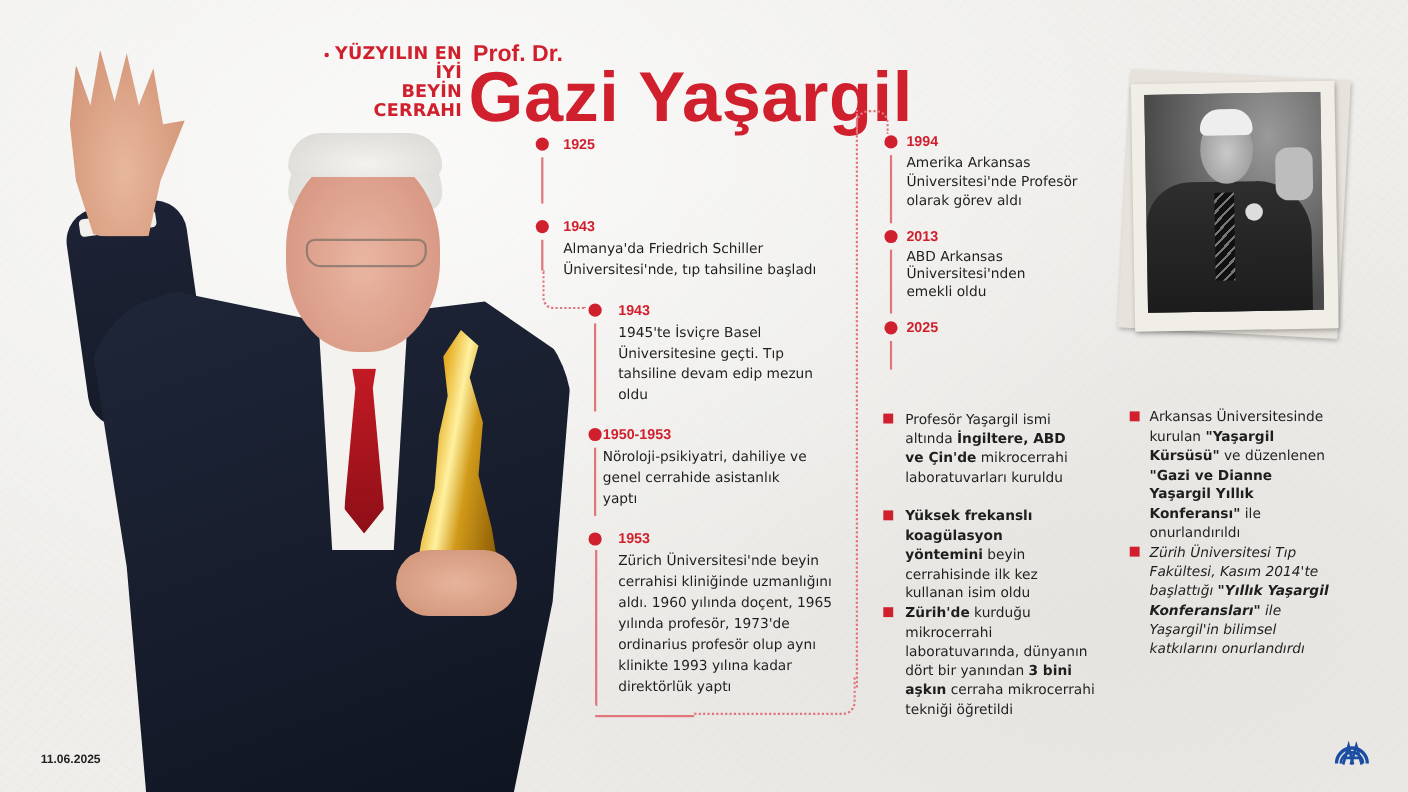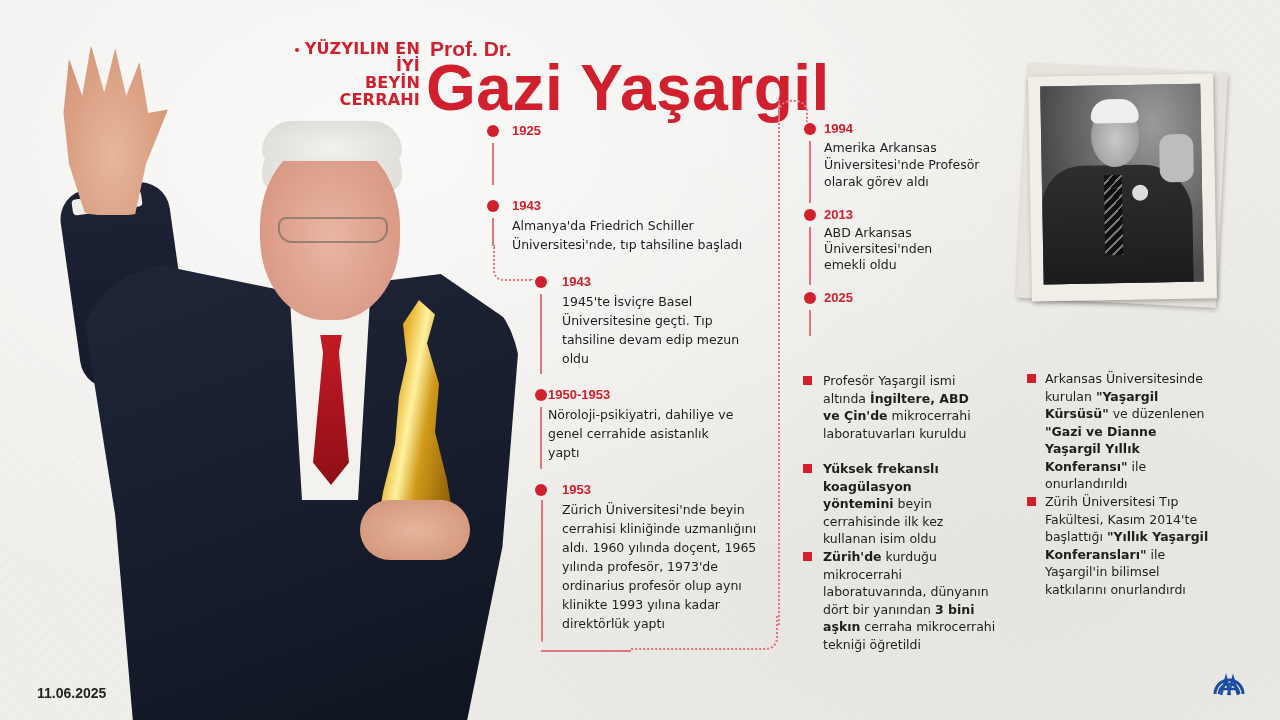"Zürih Üniversitesi Tıp Fakültesi, Kasım" div.fact { font-style: none -> italic }
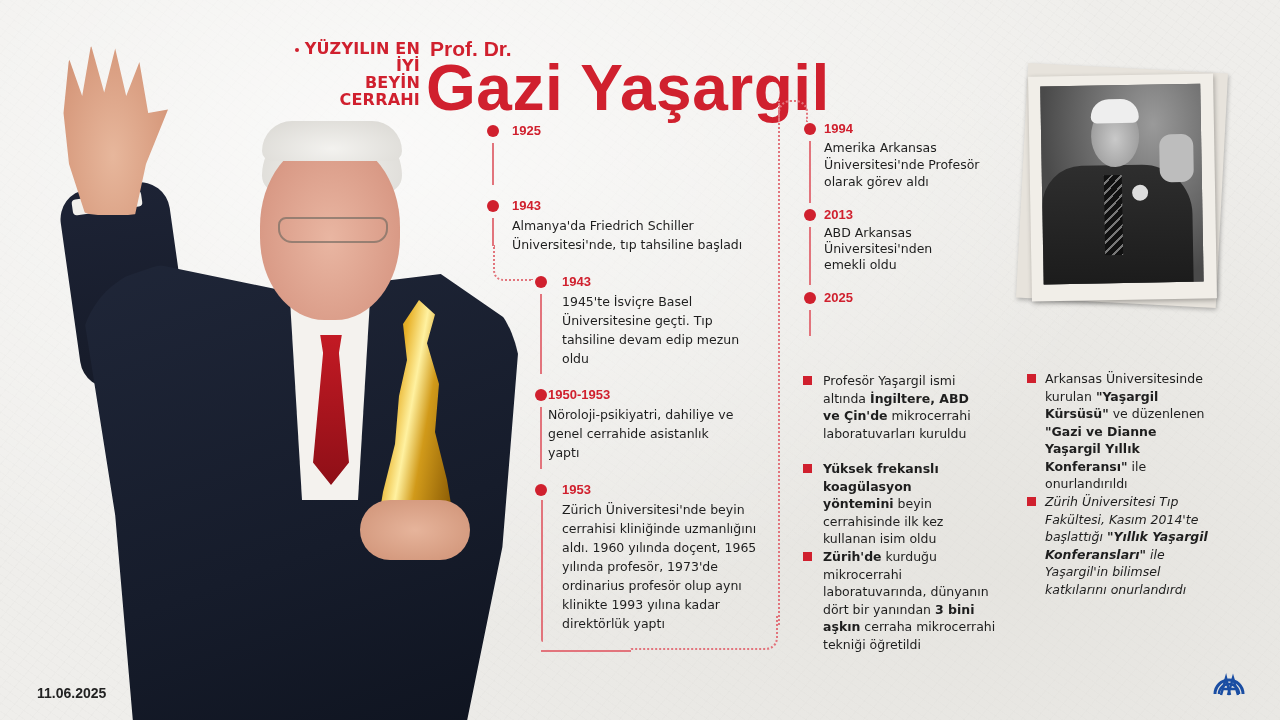"11.06.2025" .date { font-size: 14px -> 11px }
